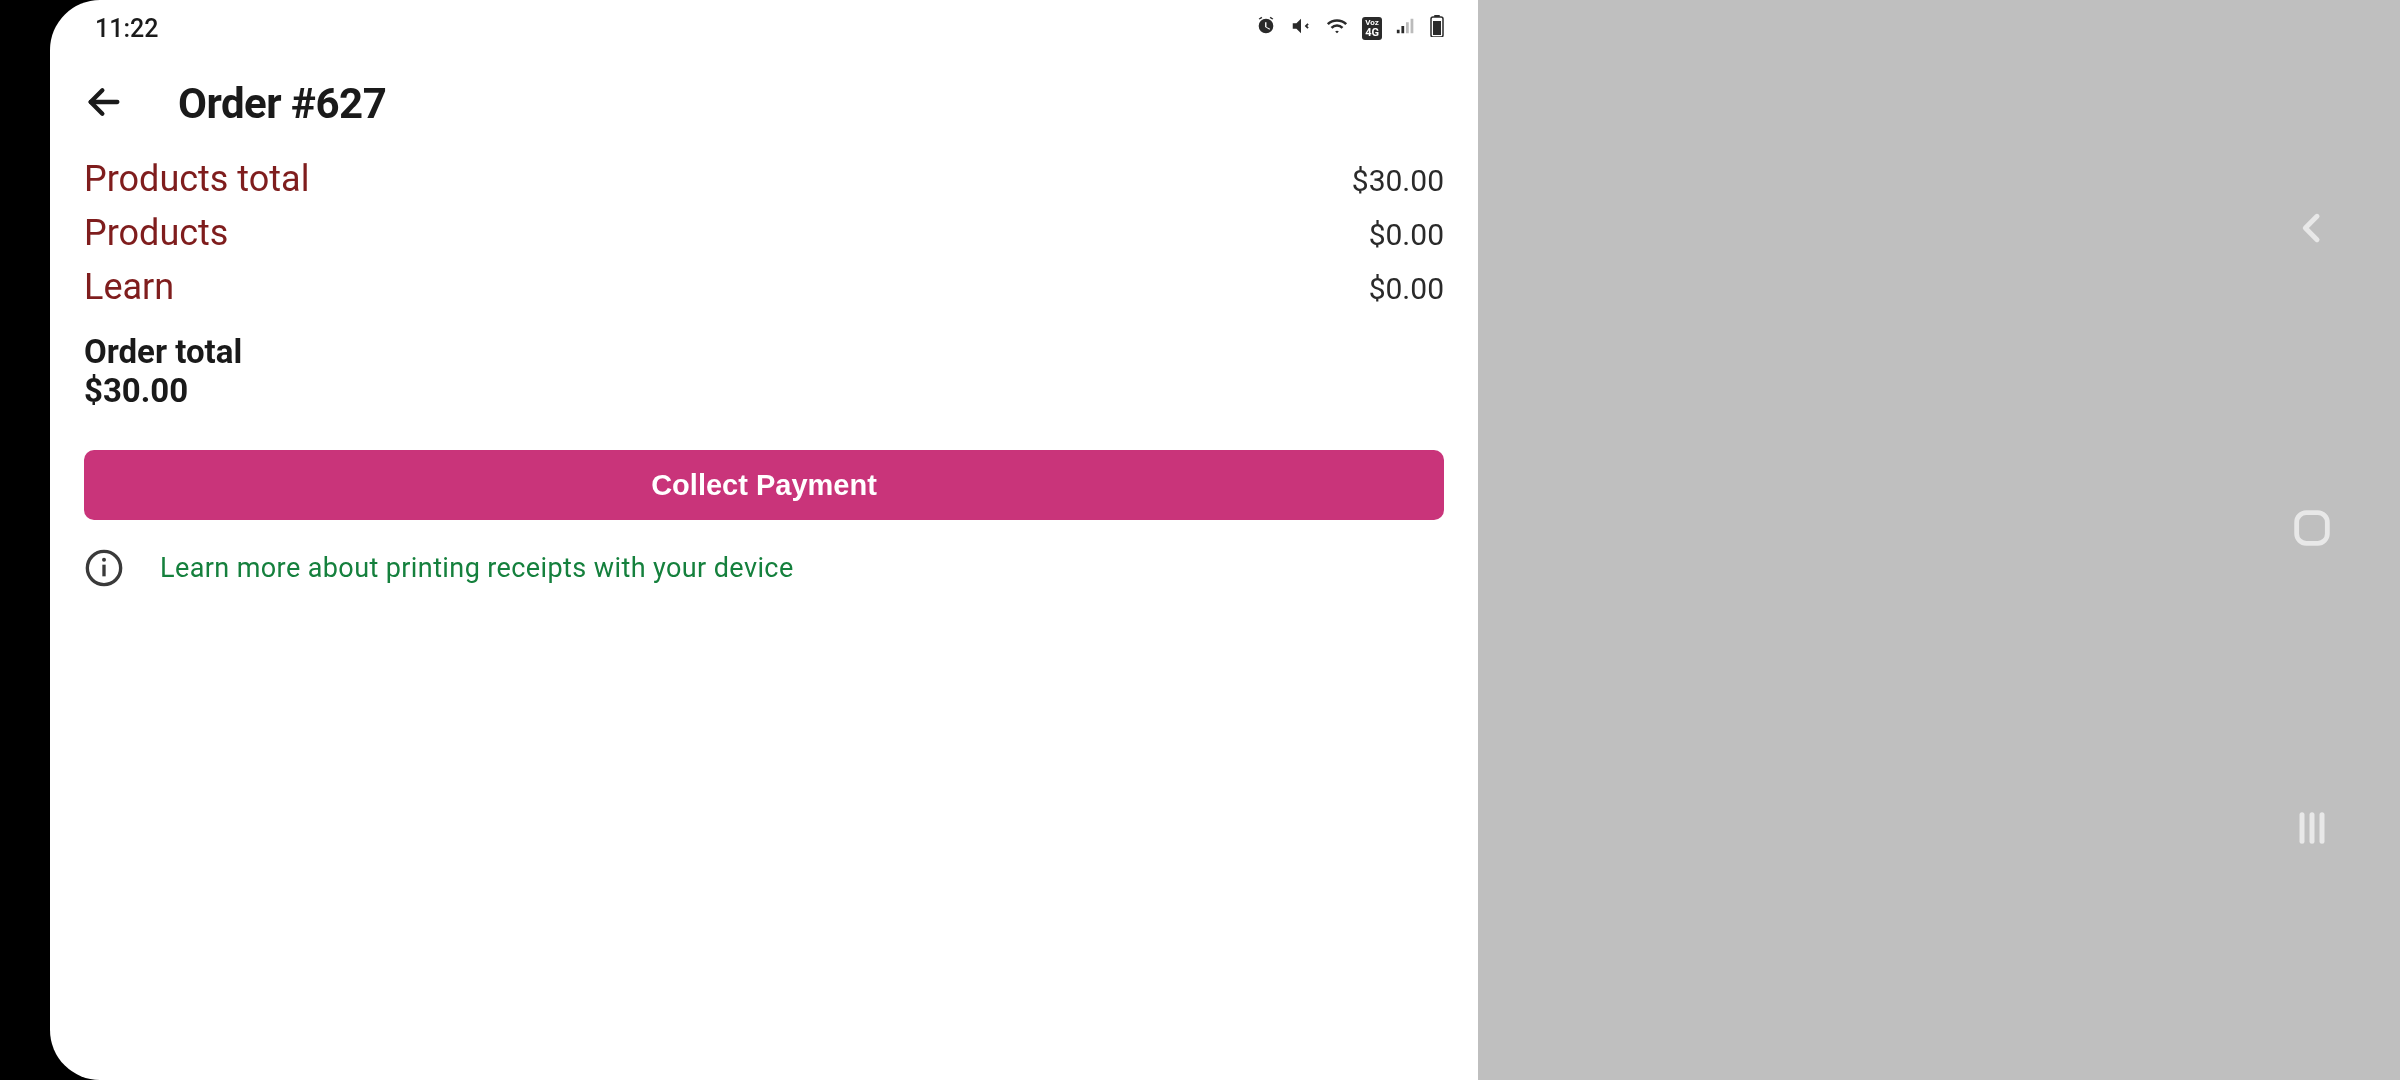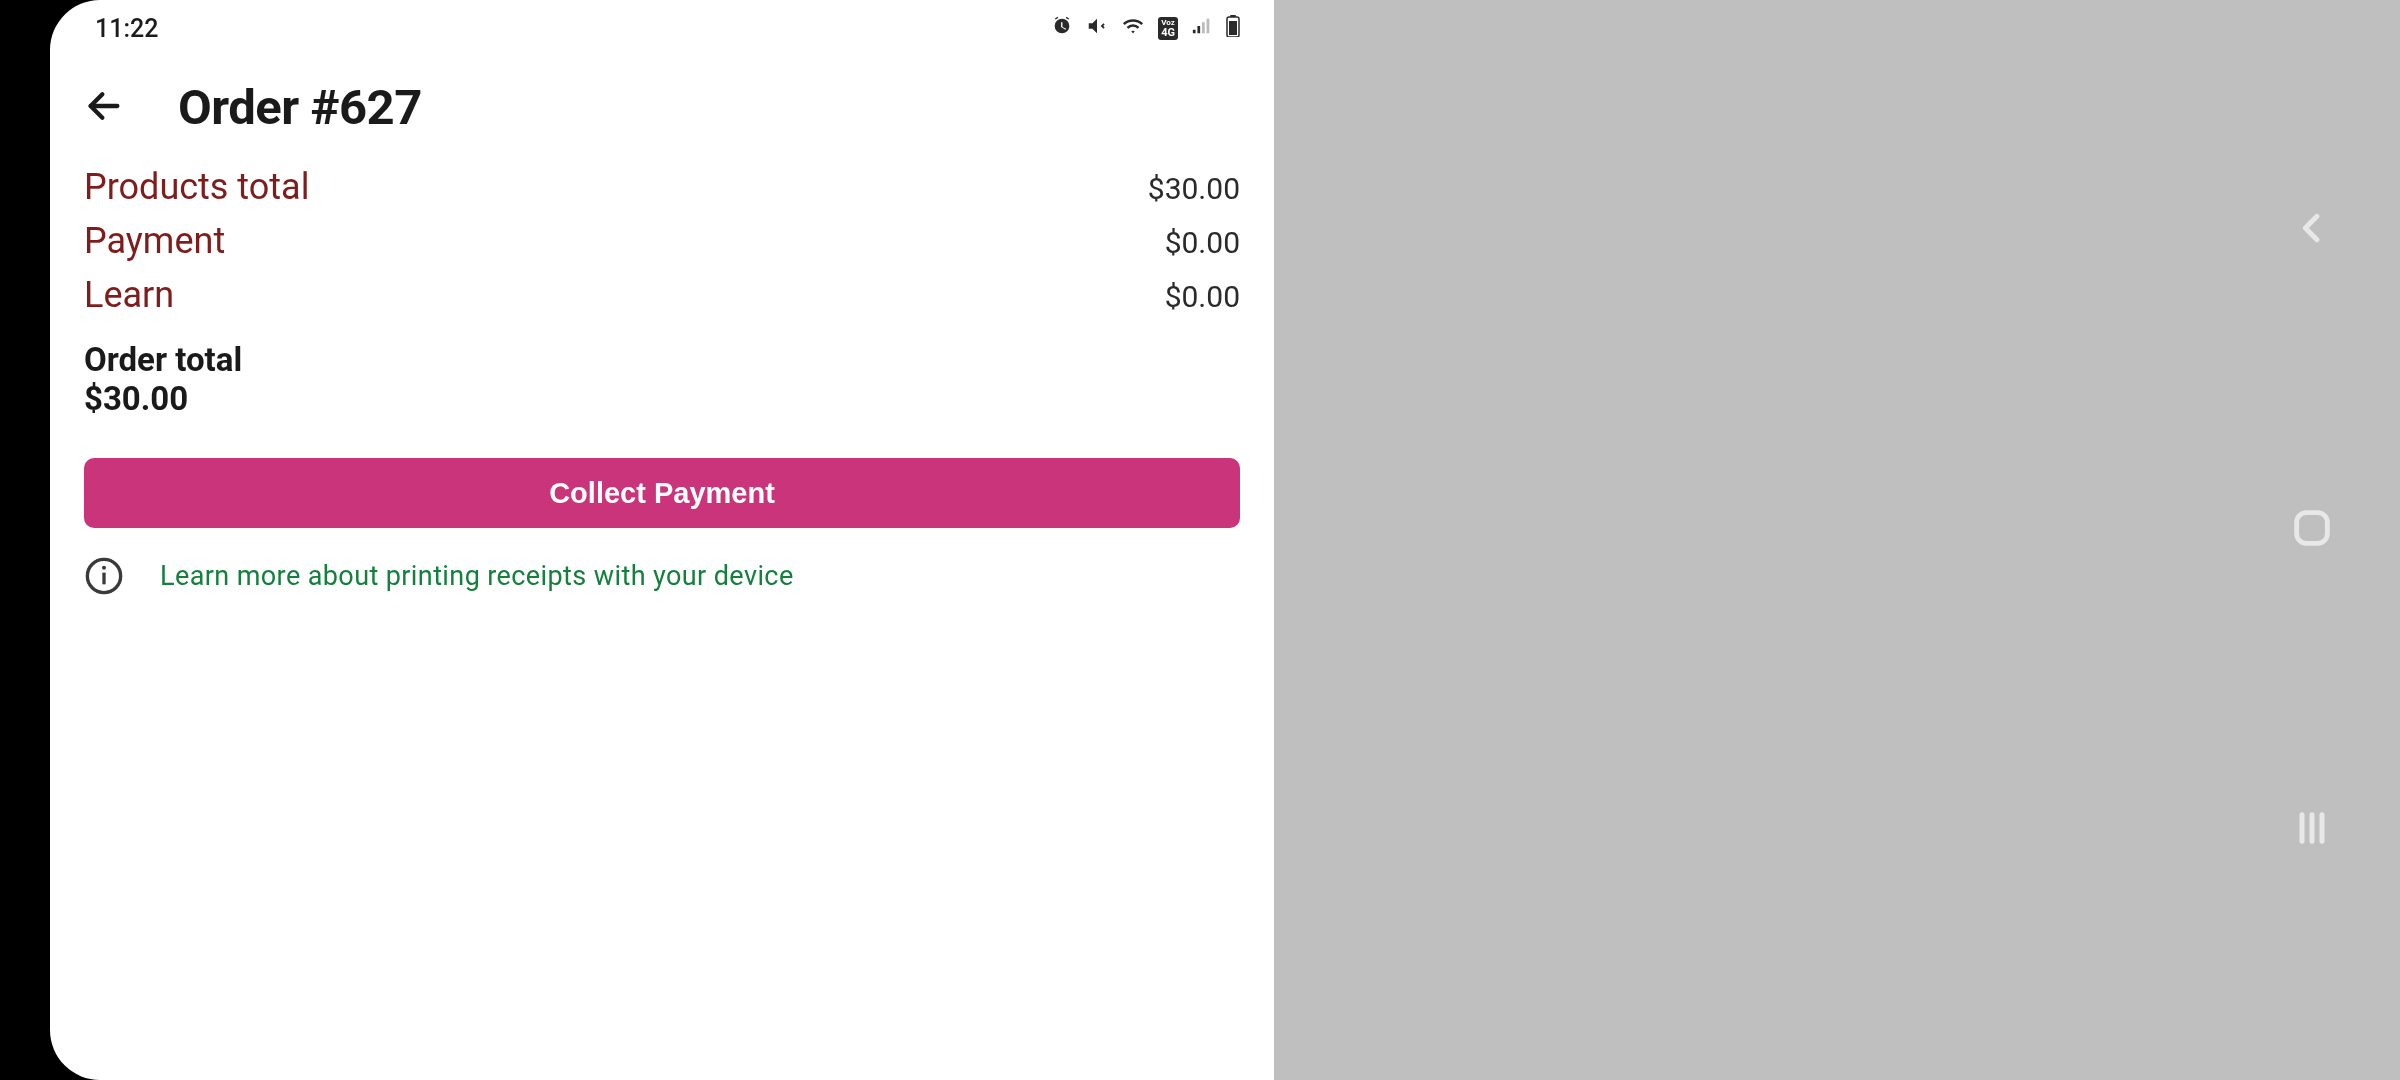"11:22" .phone-frame { width: 1274px -> 1478px }
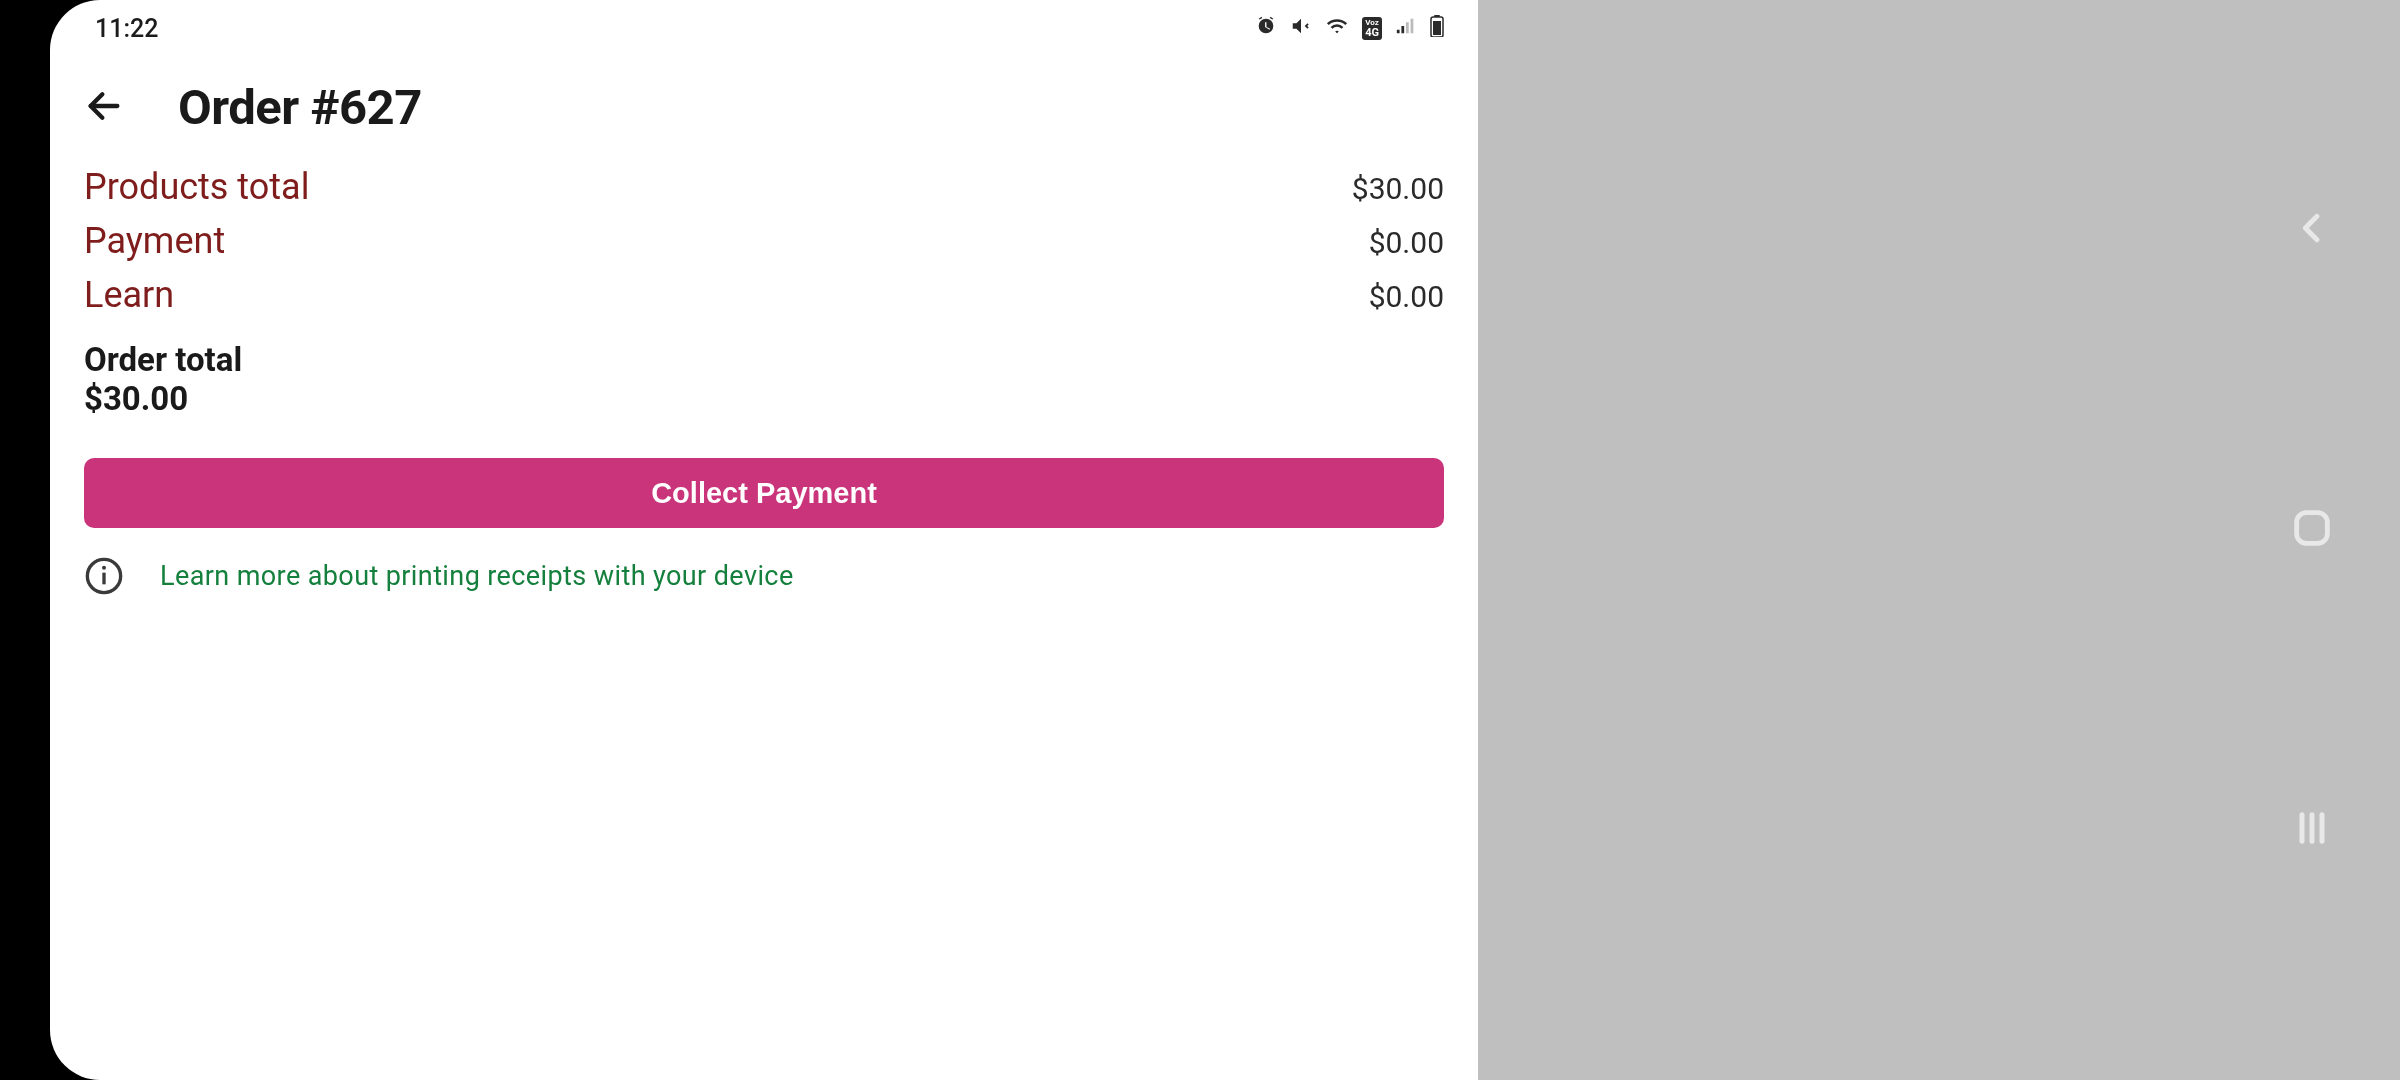"Order #627" .page-title { font-size: 49px -> 42px }
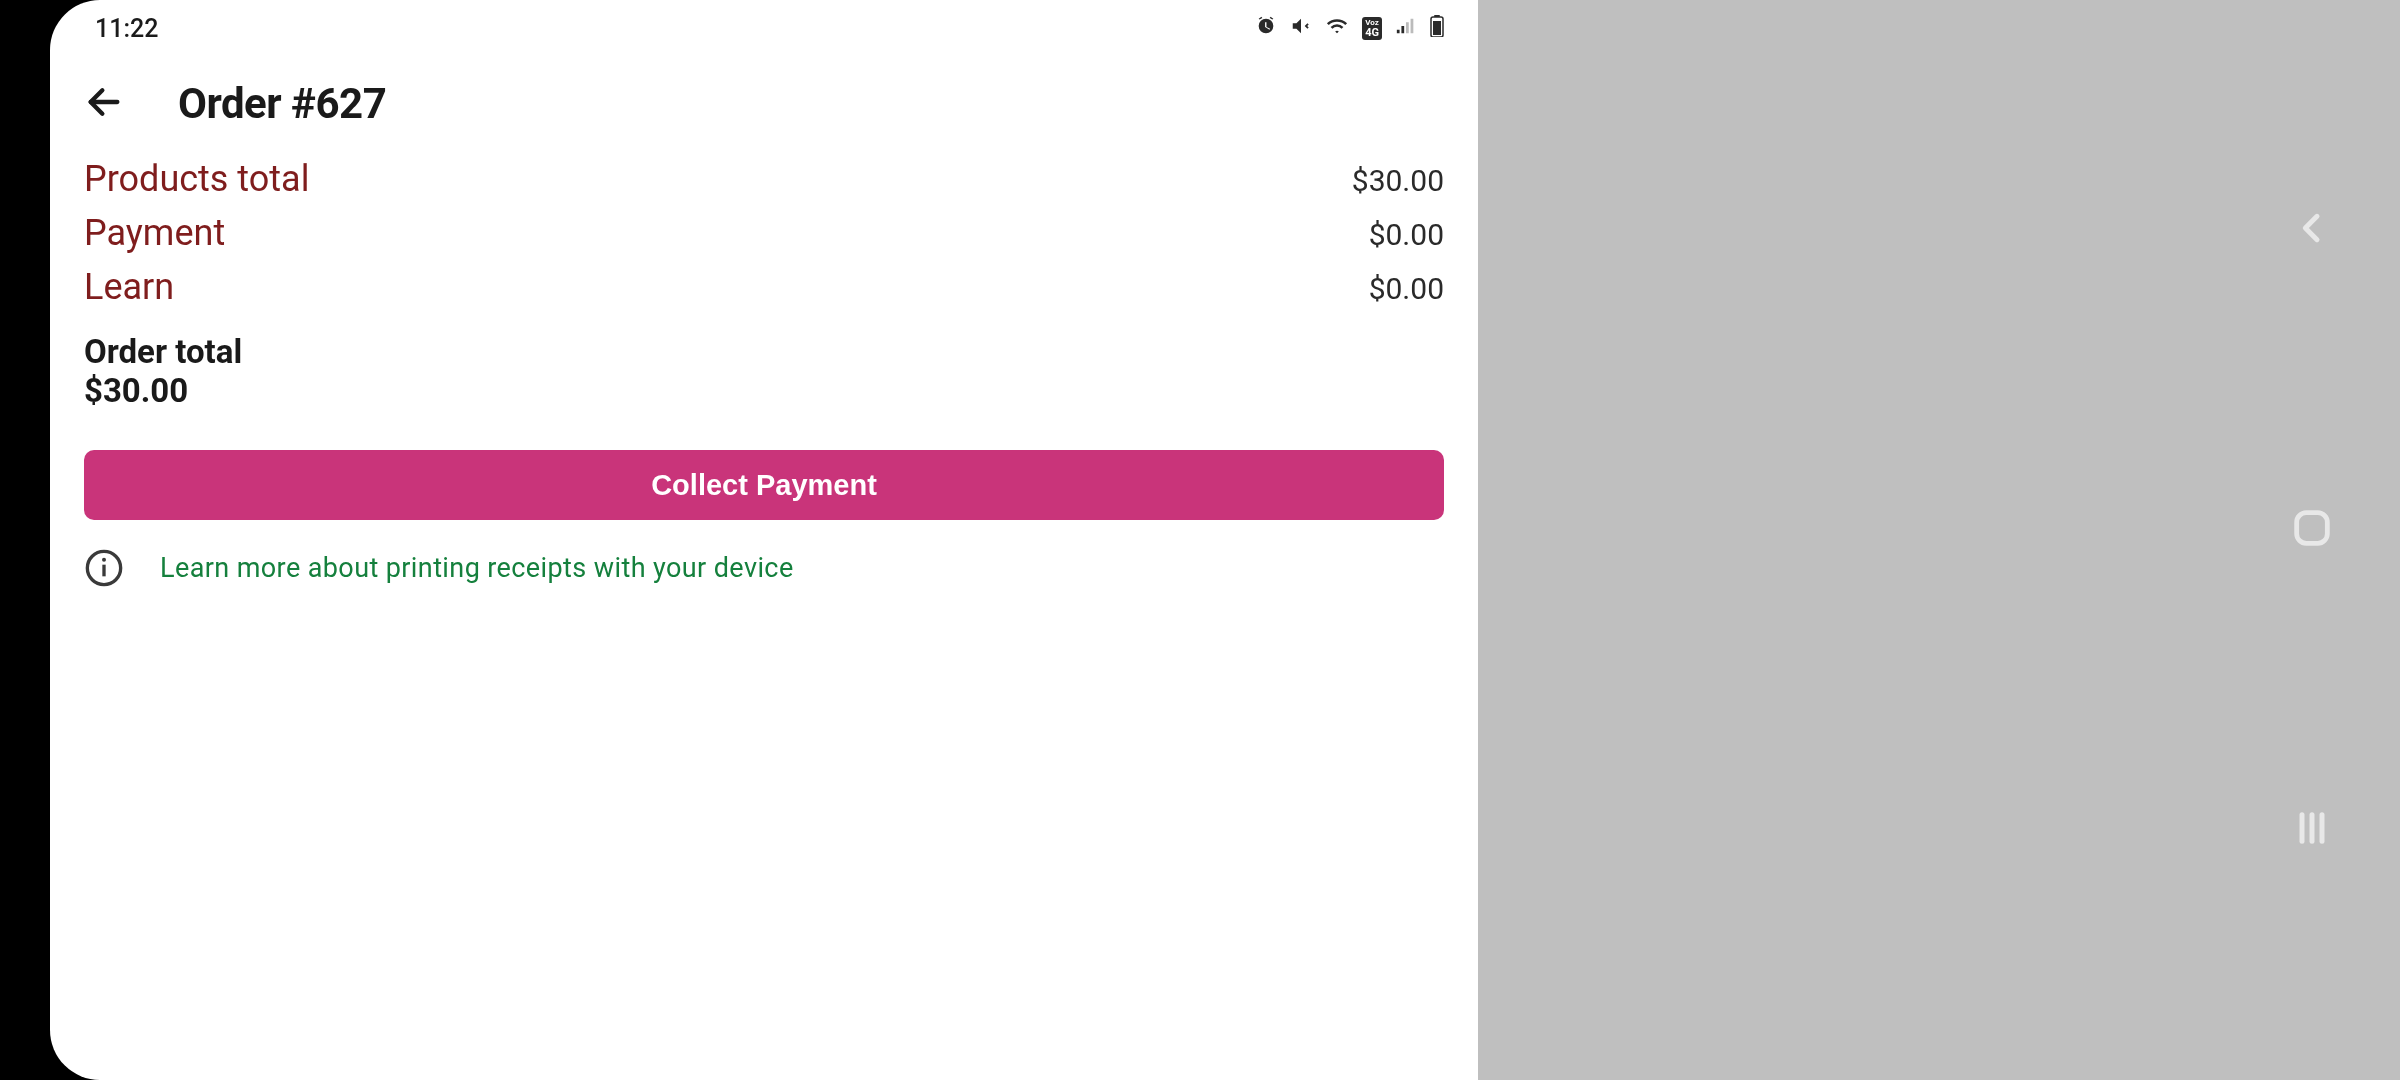"Payment" span.label { text: Payment -> Products }
